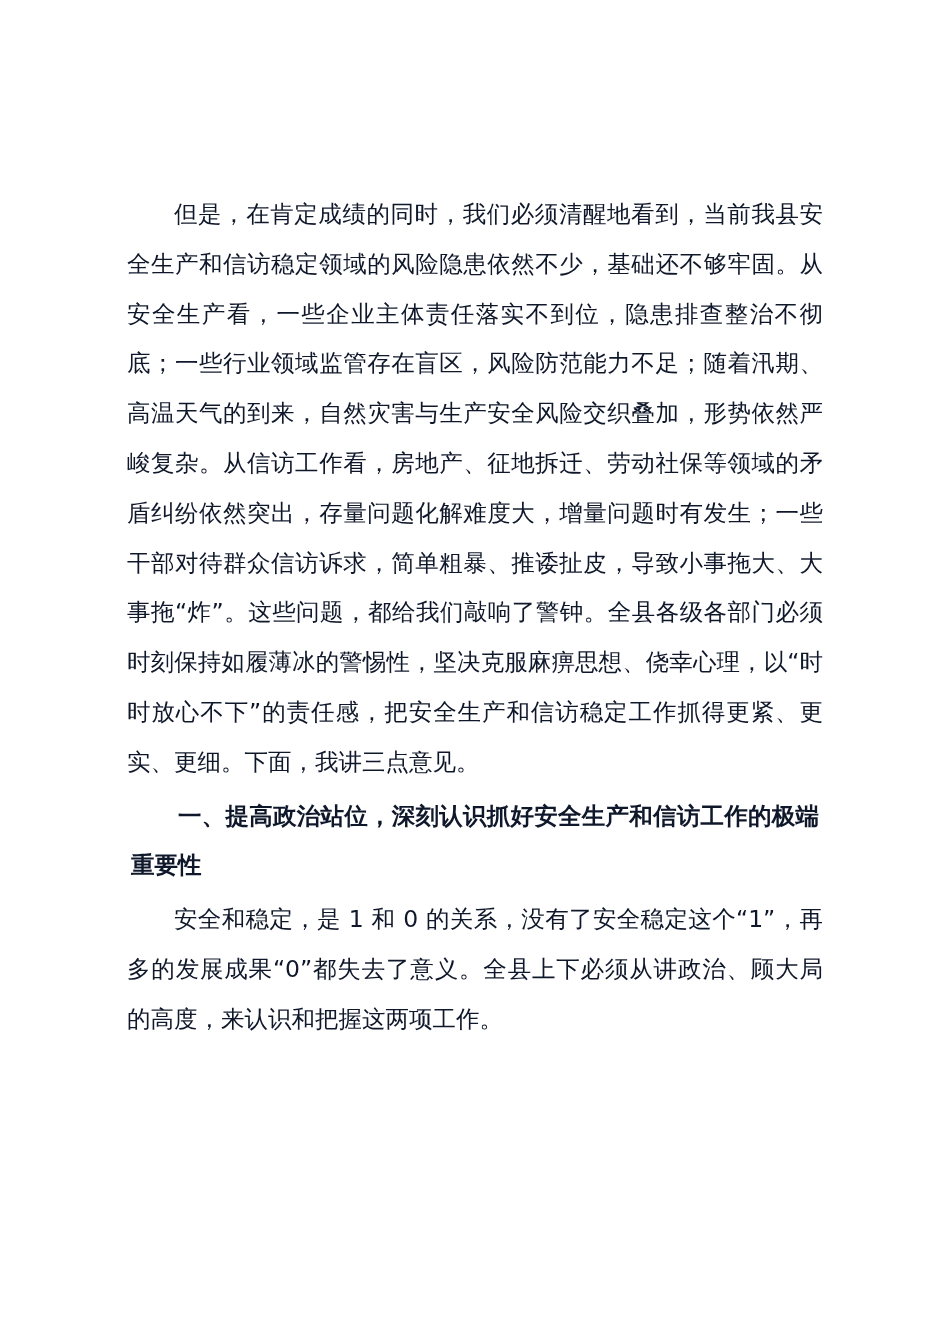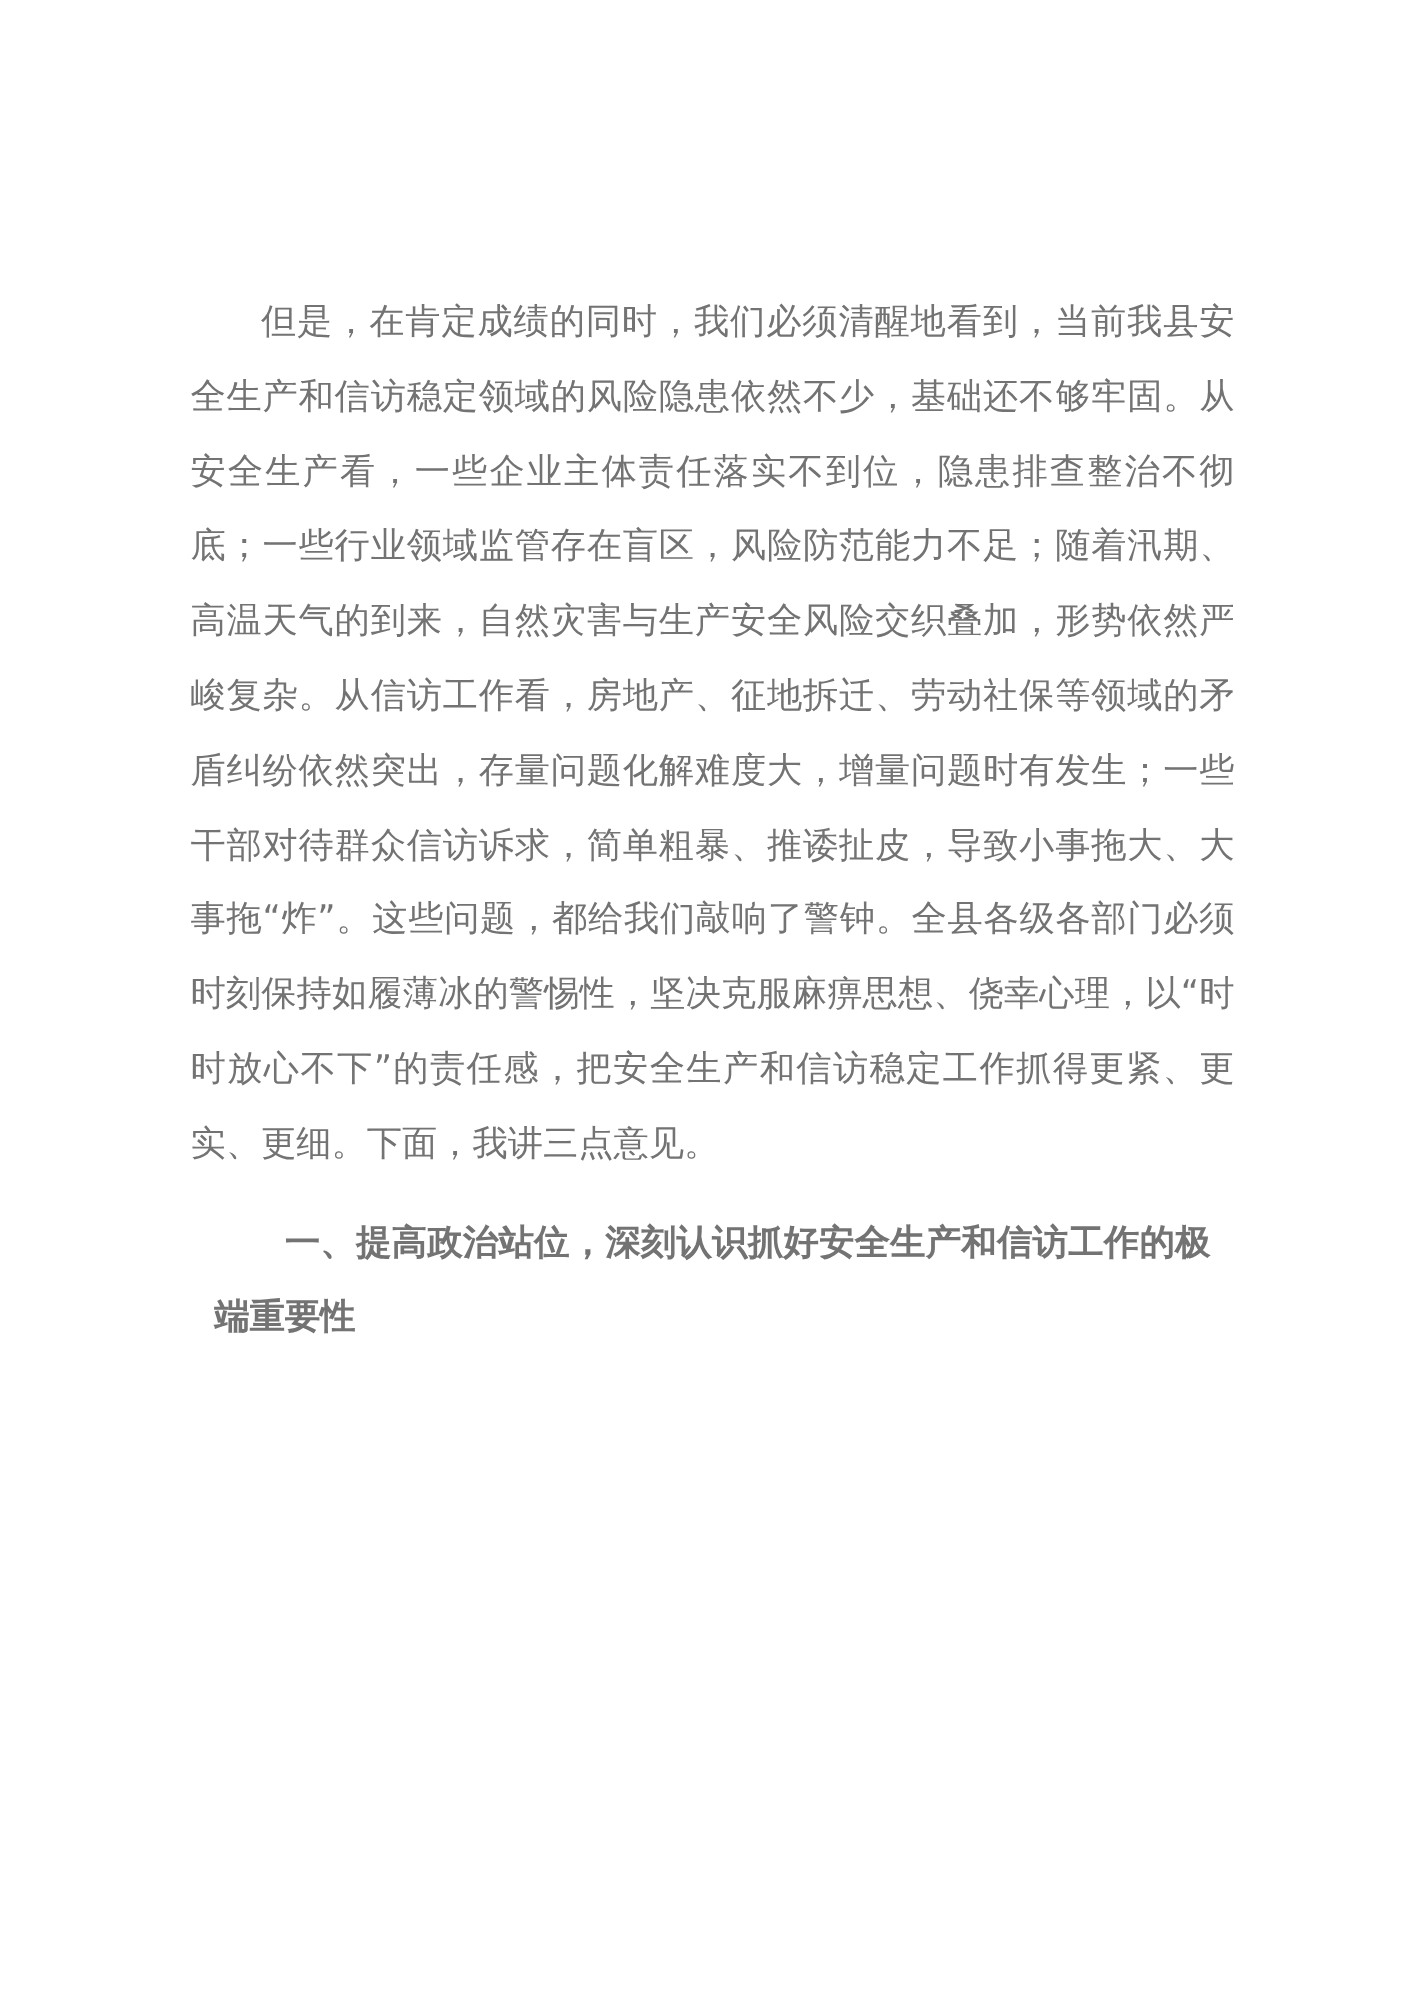"但是，在肯定成绩的同时，我们必须清醒地看到，当前我县安全生产和信访稳定领域的风险" .page { color: #737373 -> #0f172a }
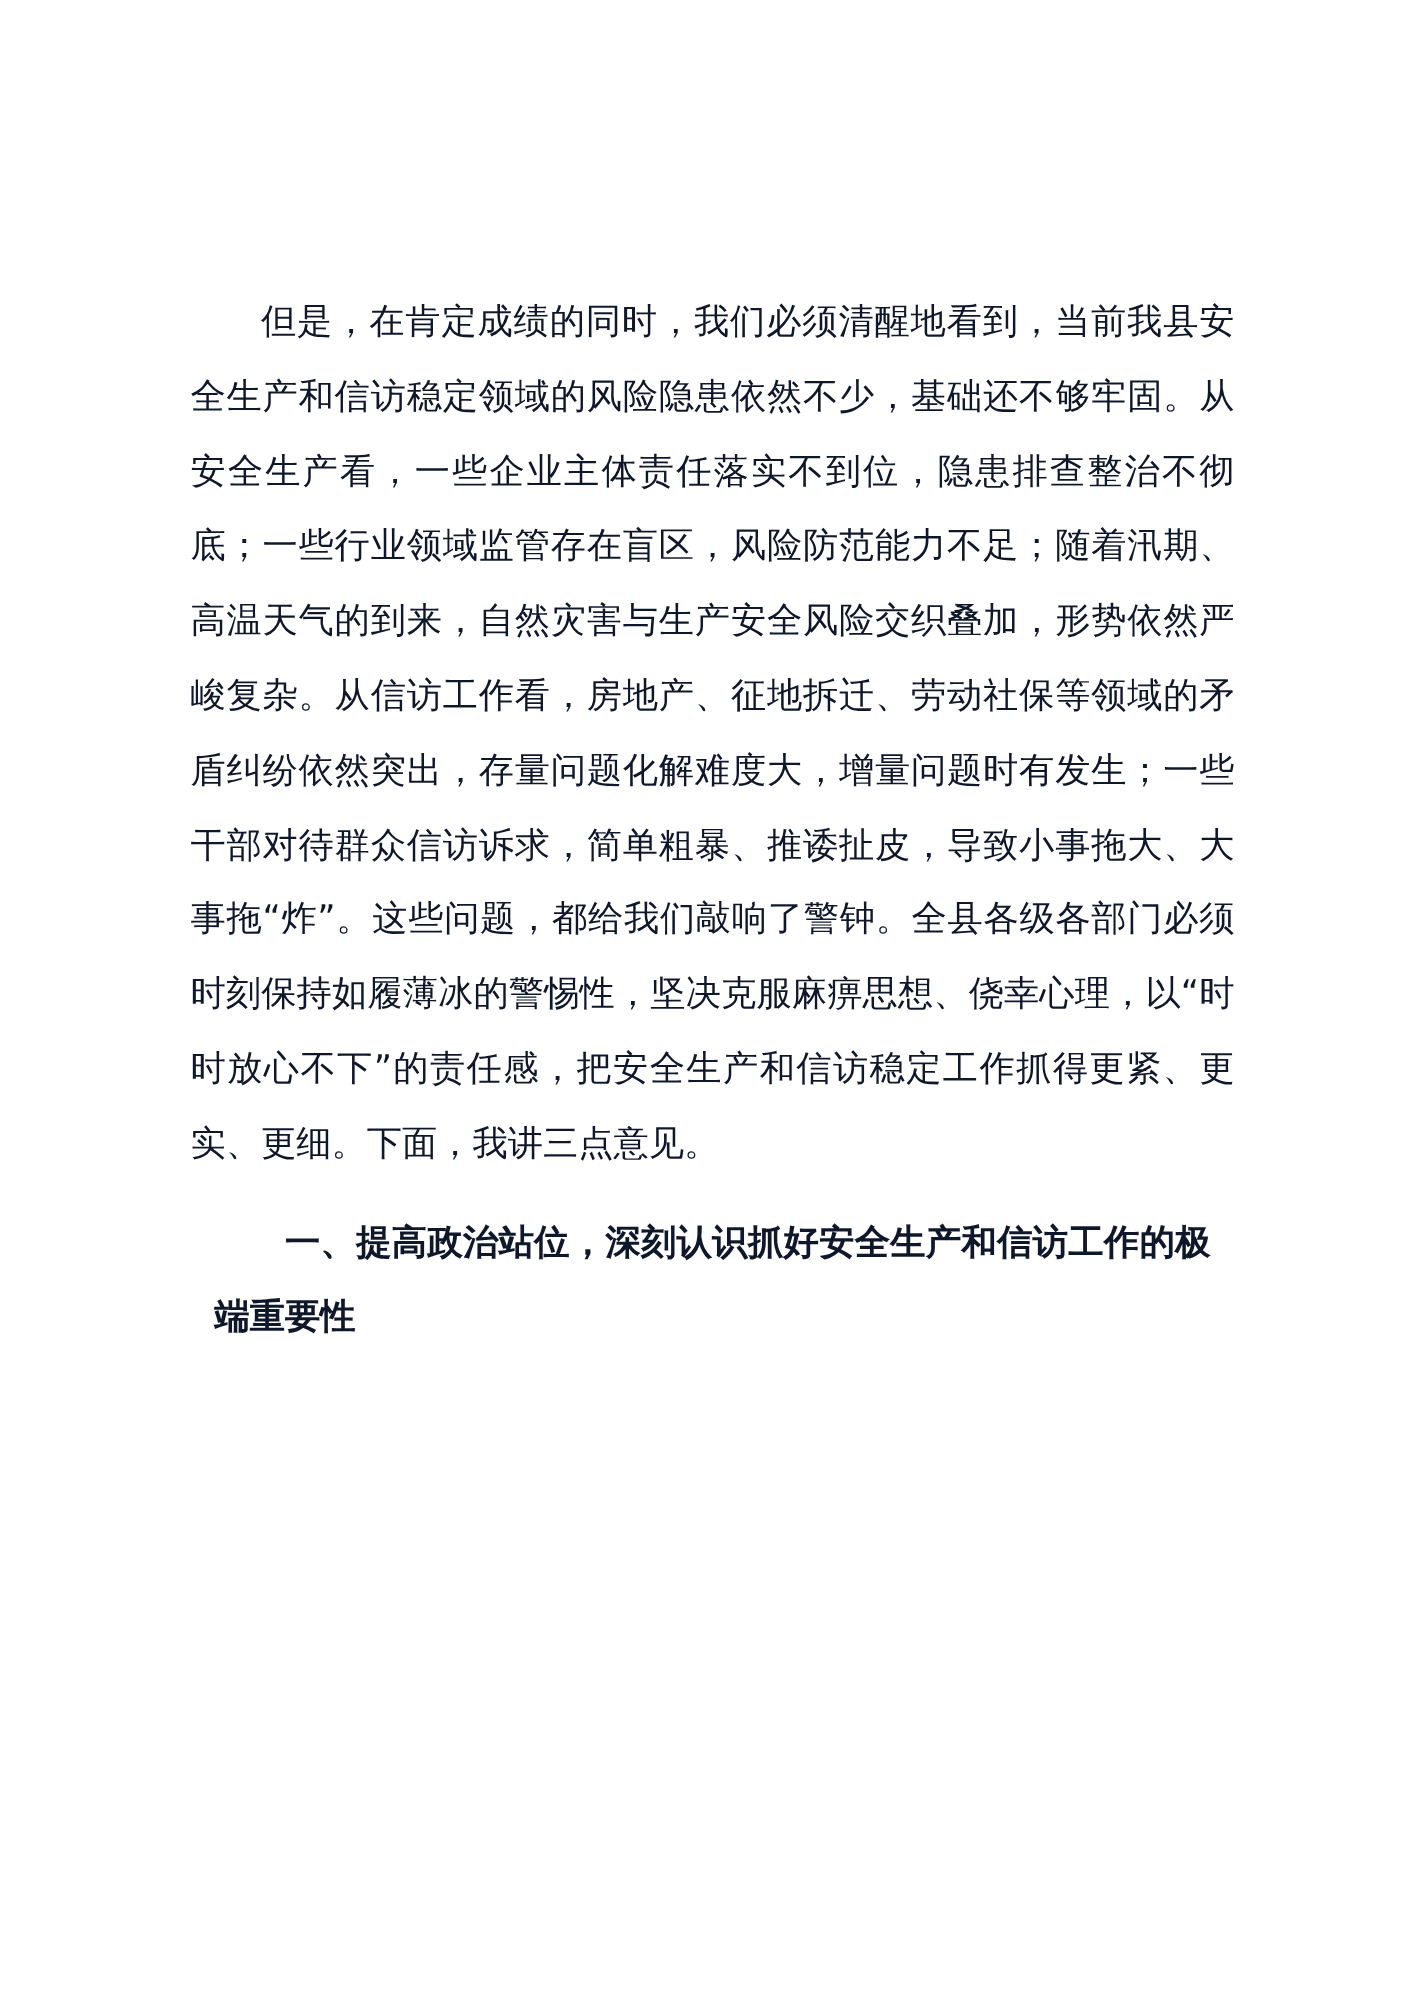"一、提高政治站位，深刻认识抓好安全生产和信访工作的极端重要性" .heading { margin: 16px -> 4px }
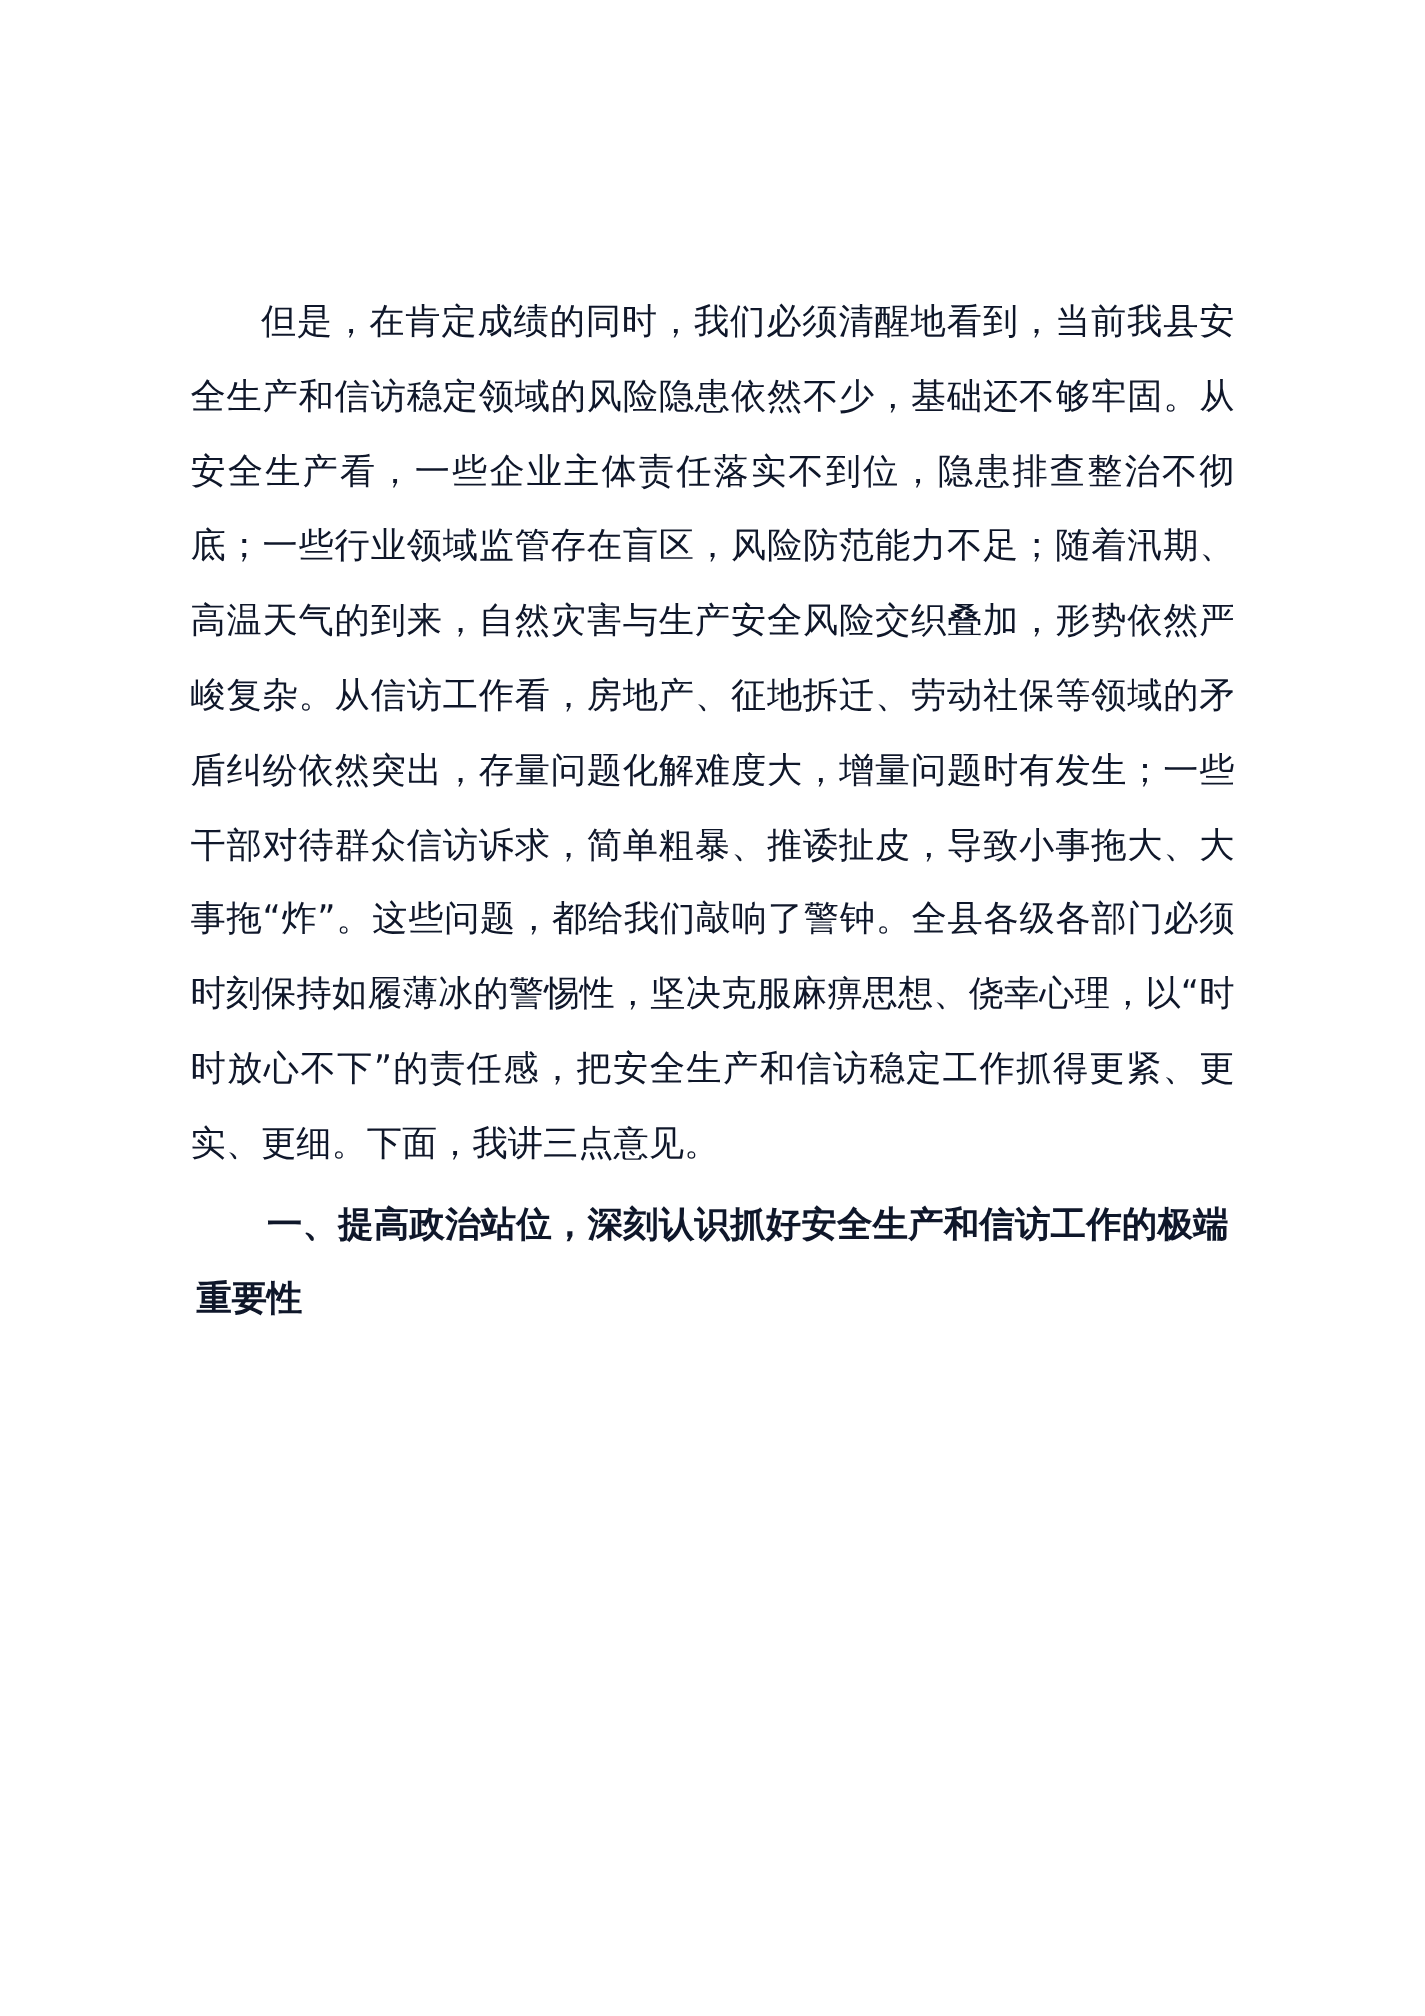"安全和稳定，是 1 和 0" p.para { html: none -> <p> 安全和稳定，是 1 和 0 的关系，没有了安全稳定这个“1”，再多的发展成果“0”都失去了意义。全县上下必须从讲政治、顾大局的高度，来认识和把握这两项工作。</p> }
